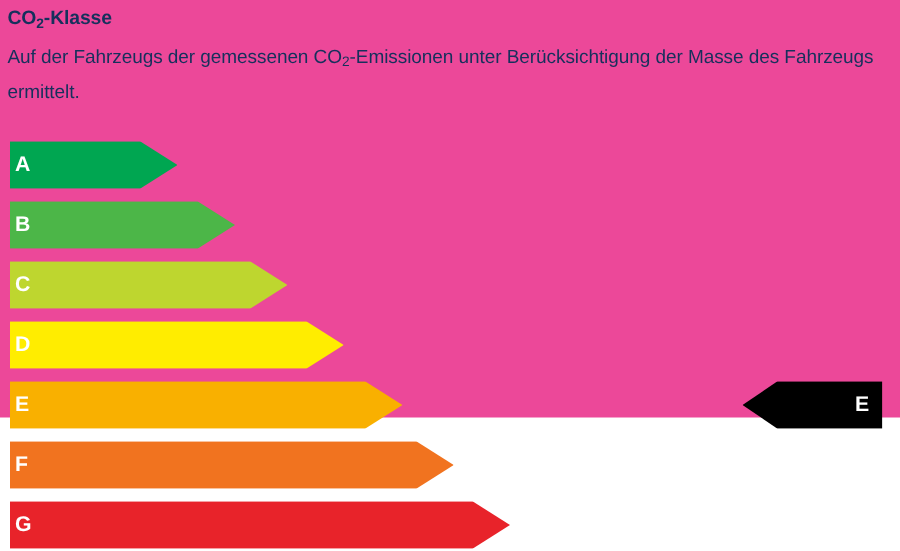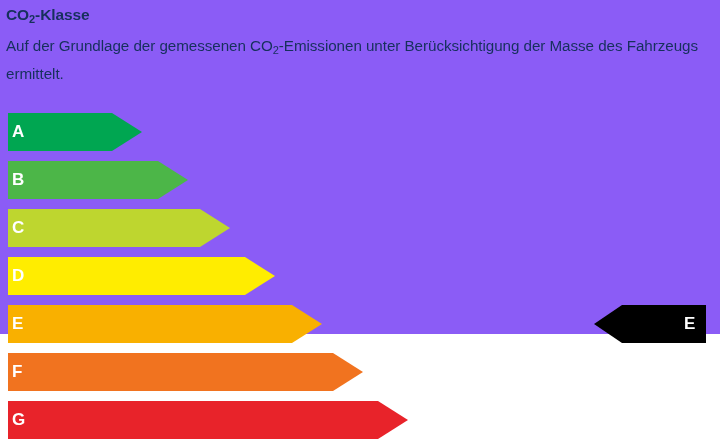"CO2-Klasse" #page { background: #8b5cf6 -> #ec4899 }
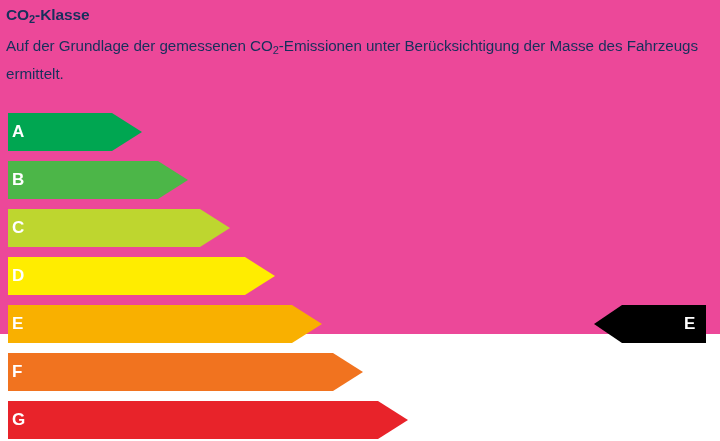"Auf der Grundlage der gemessenen" span { text: Grundlage -> Fahrzeugs }
